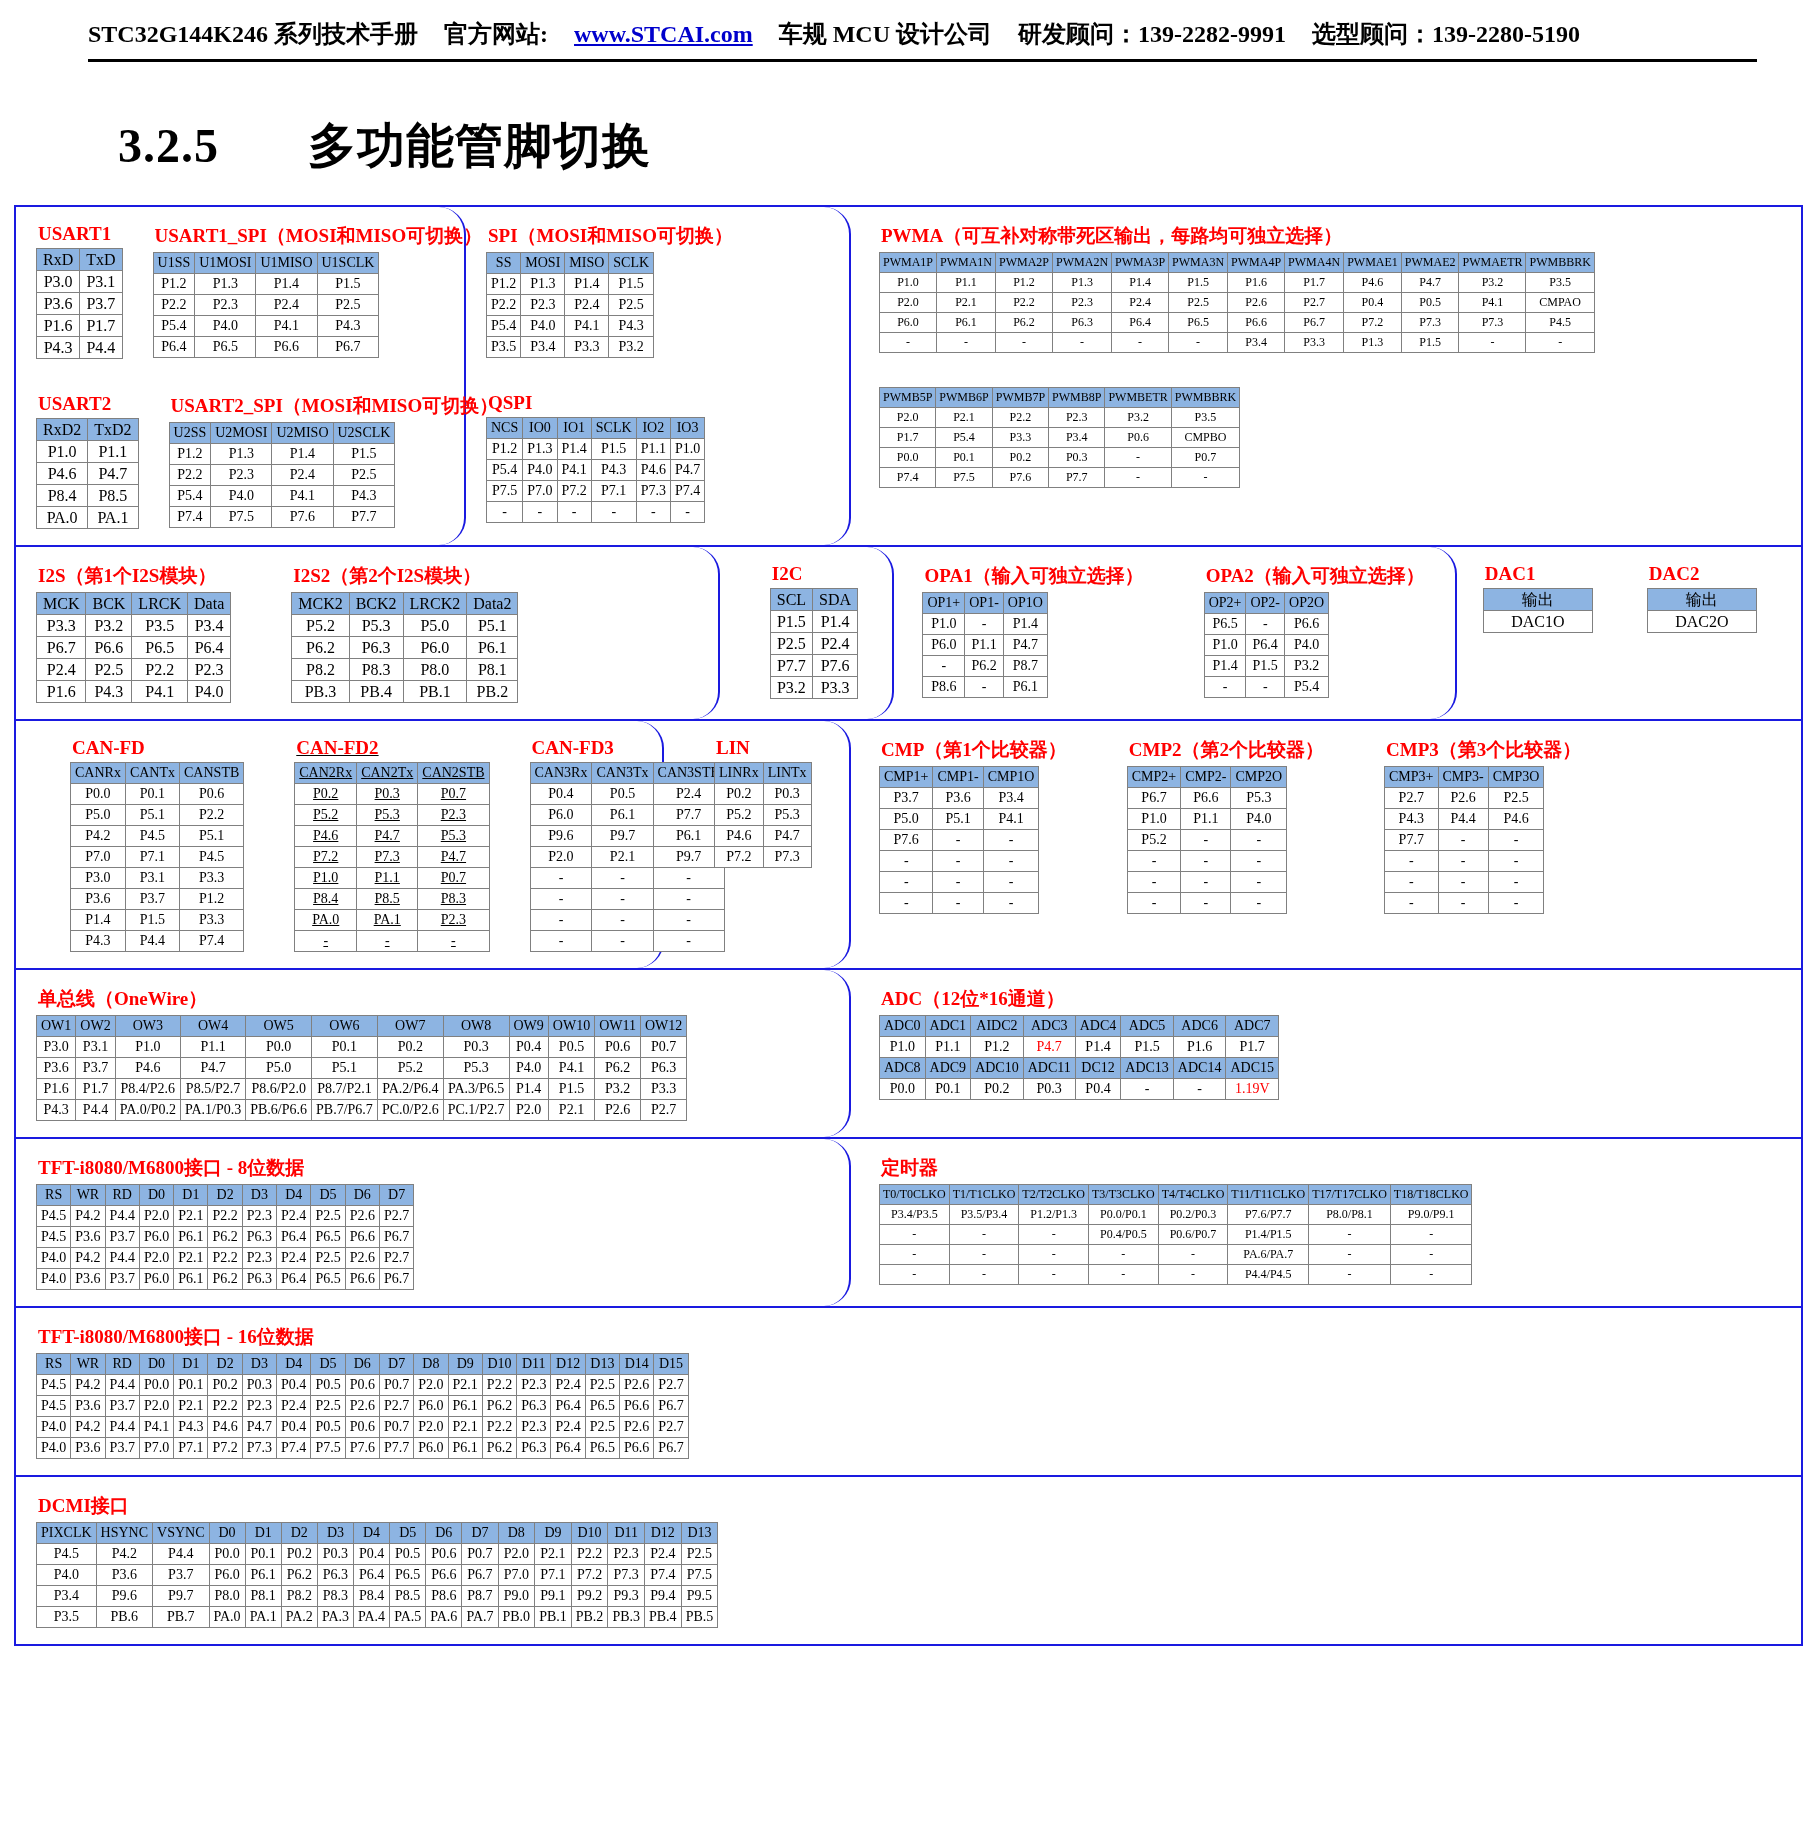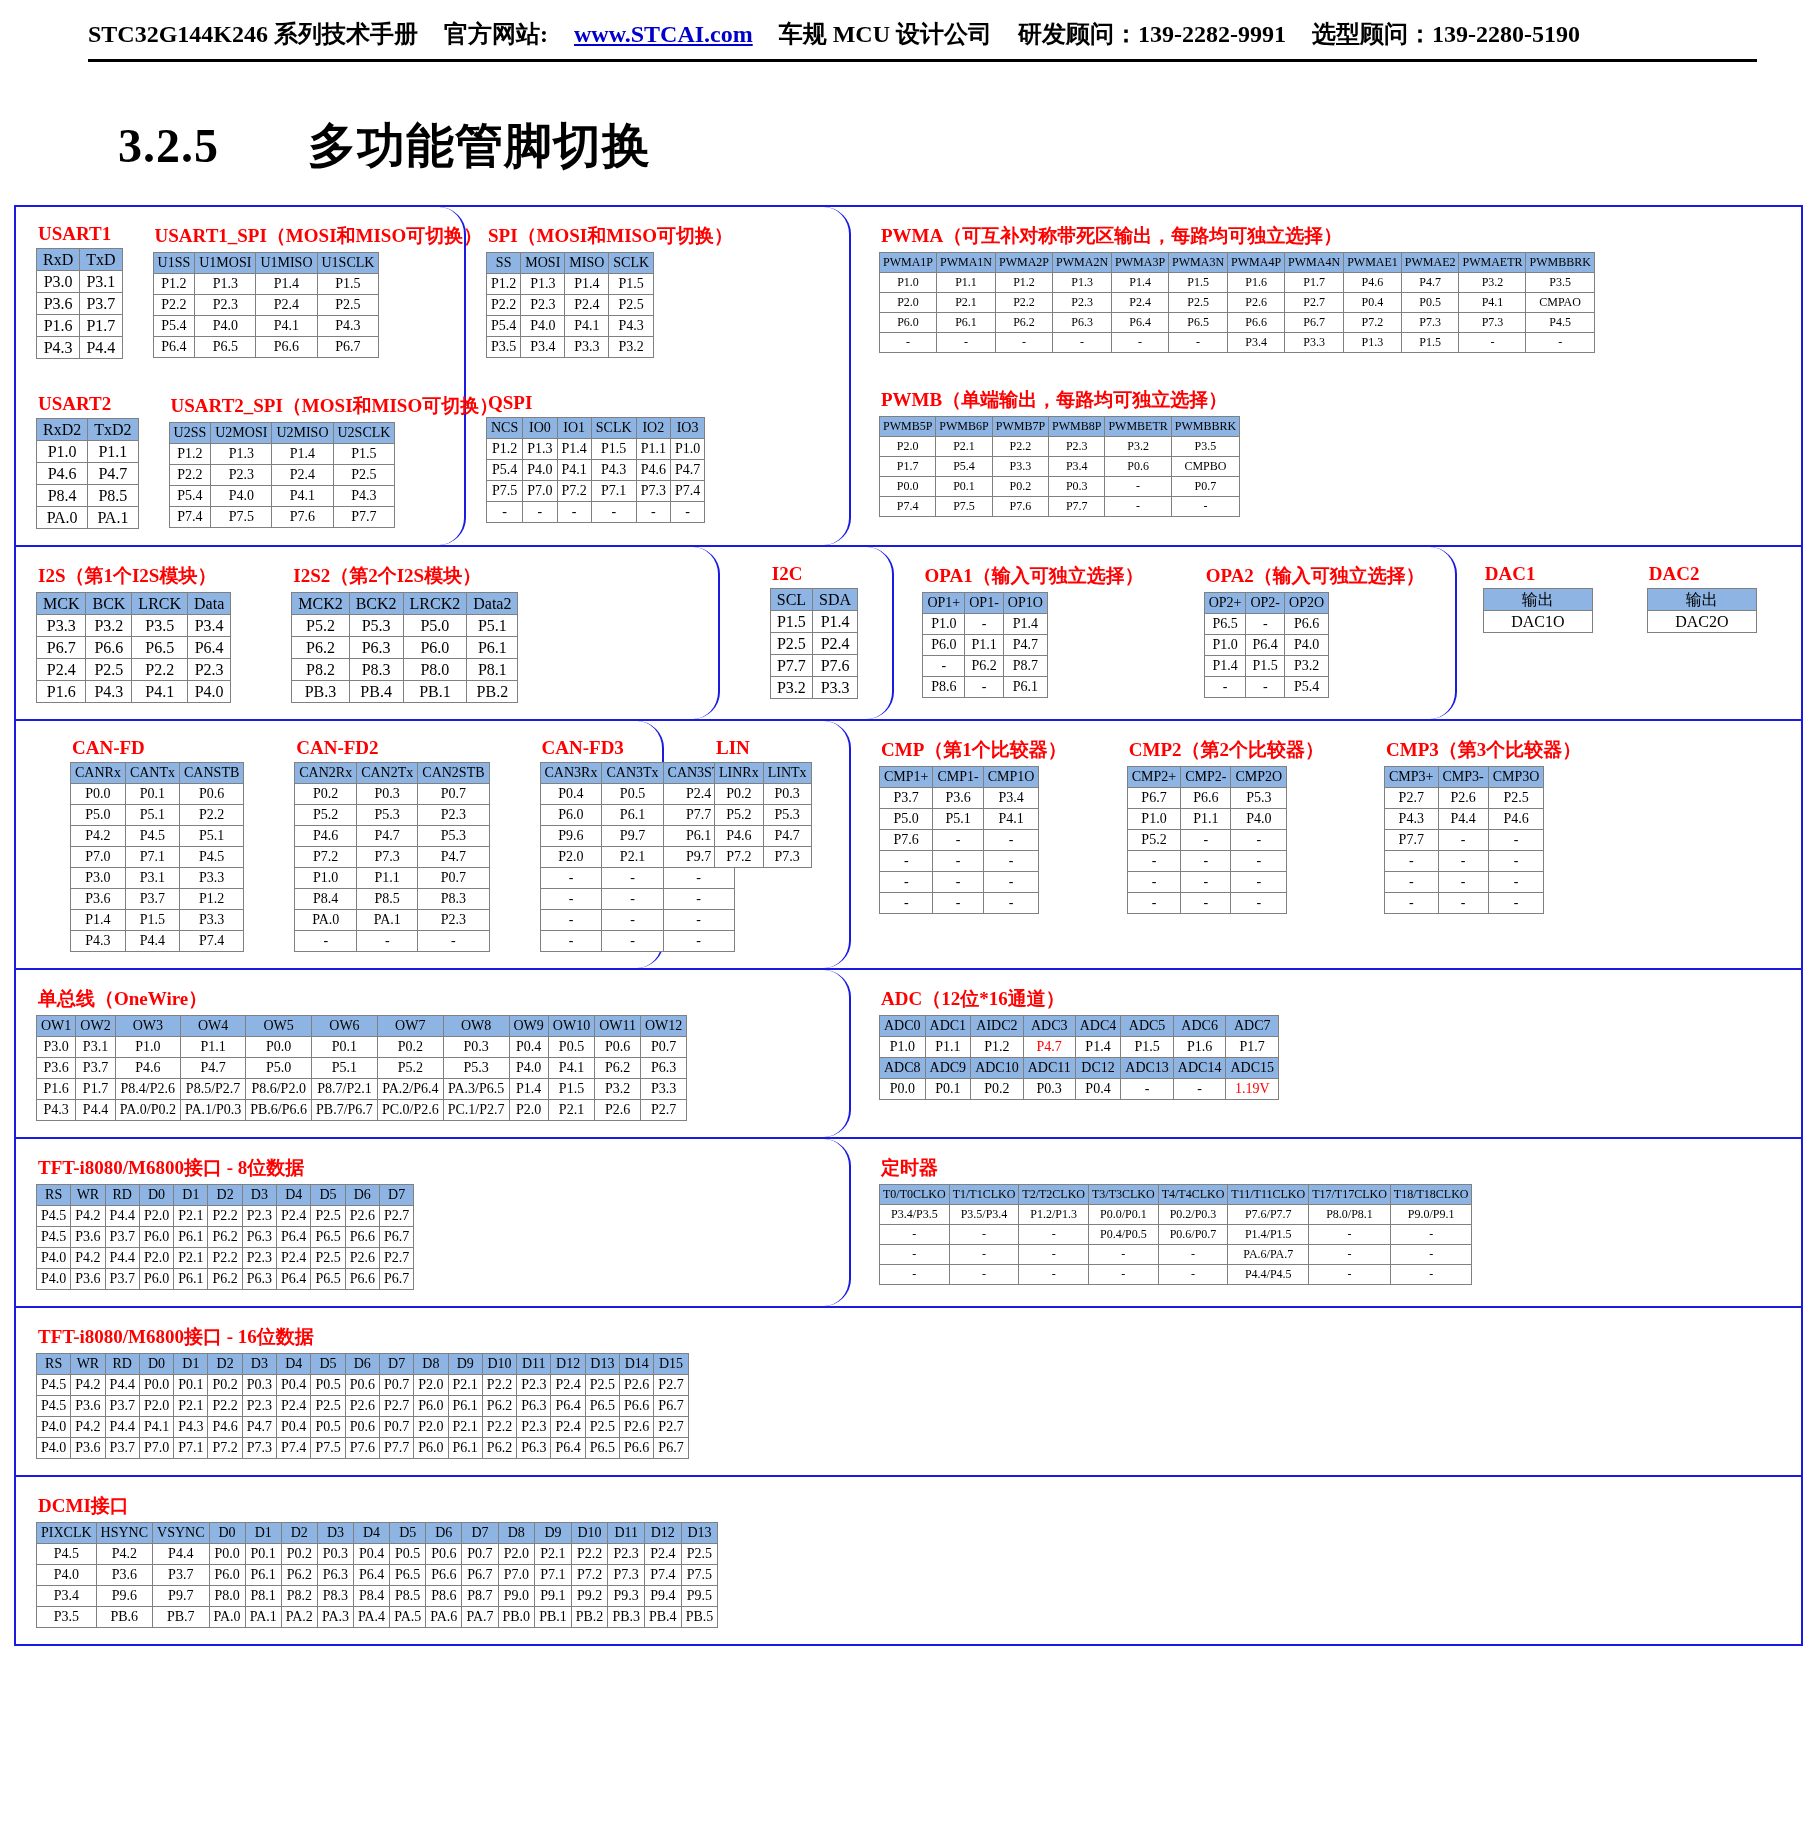"PWMB（单端输出，每路均可独立选择）" div.tbl-title { html: <div>PWMB（单端输出，每路均可独立选择）</div> -> none }
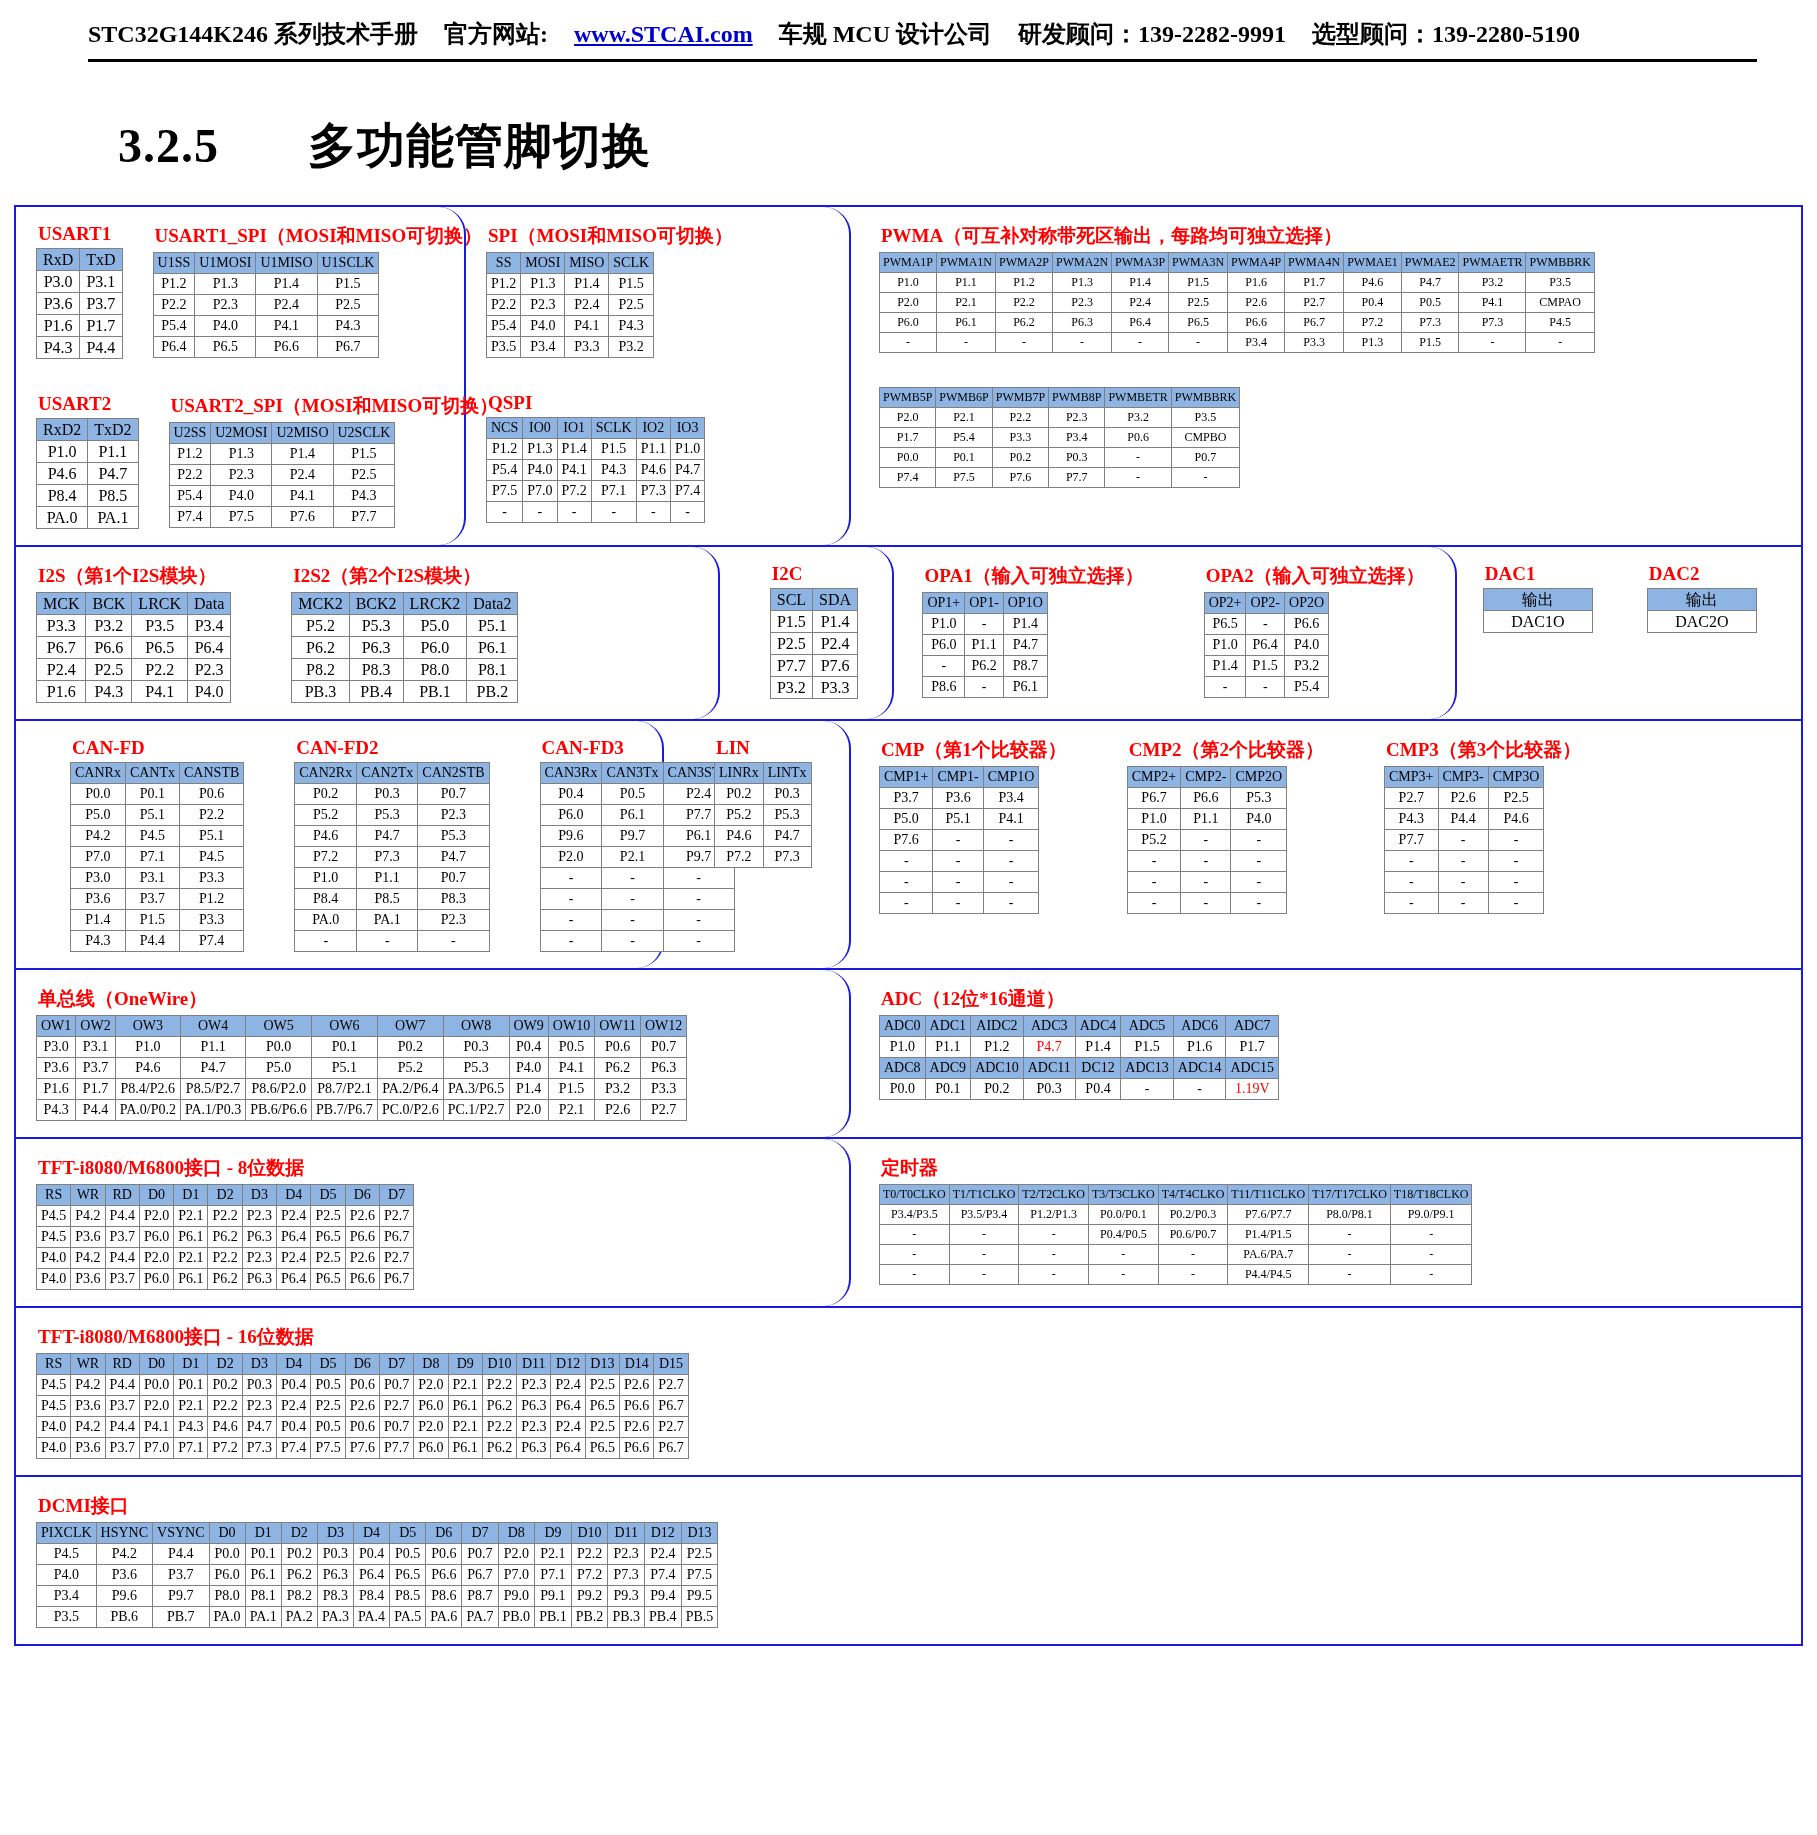"CAN-FD2" div.grp { margin-right: 50px -> 40px; text-decoration: none -> underline }
